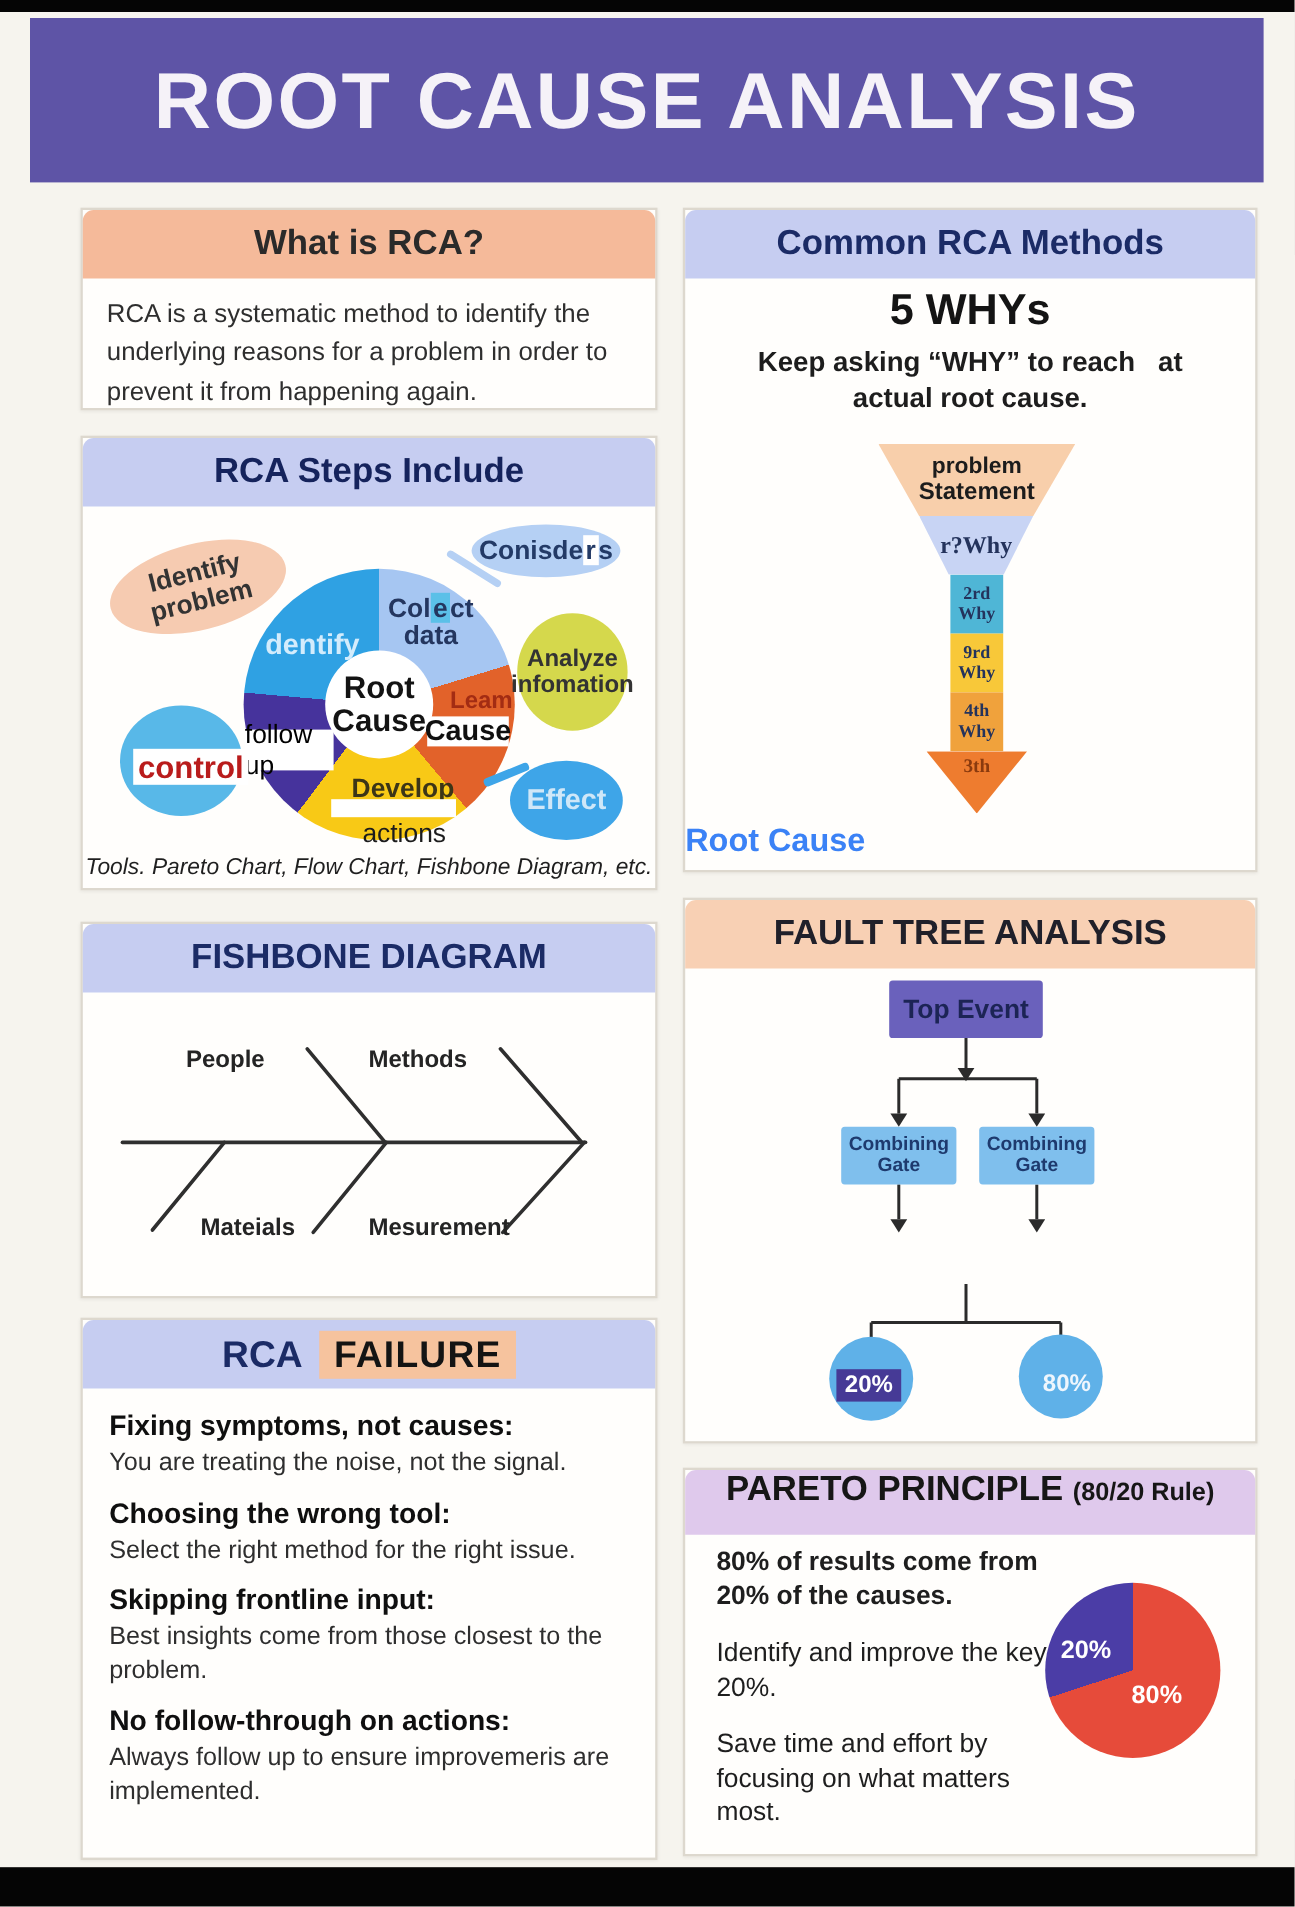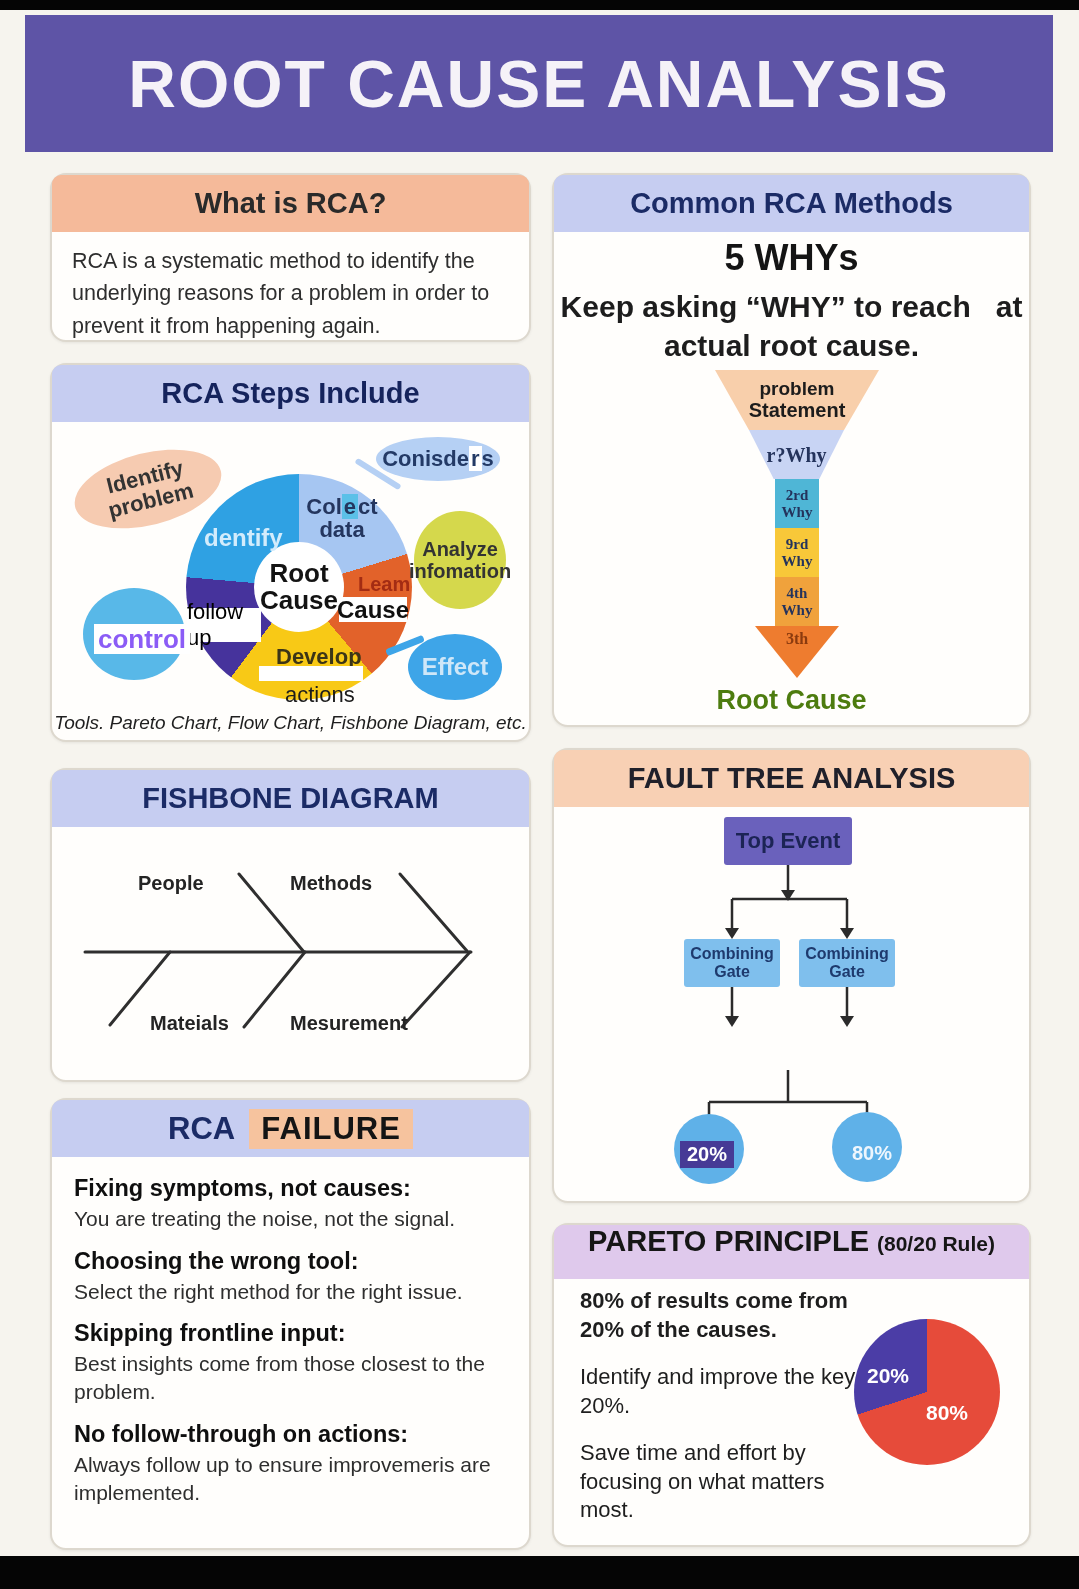"What is RCA?" .card { border-radius: 16px -> 0; margin-left: none -> 17px }
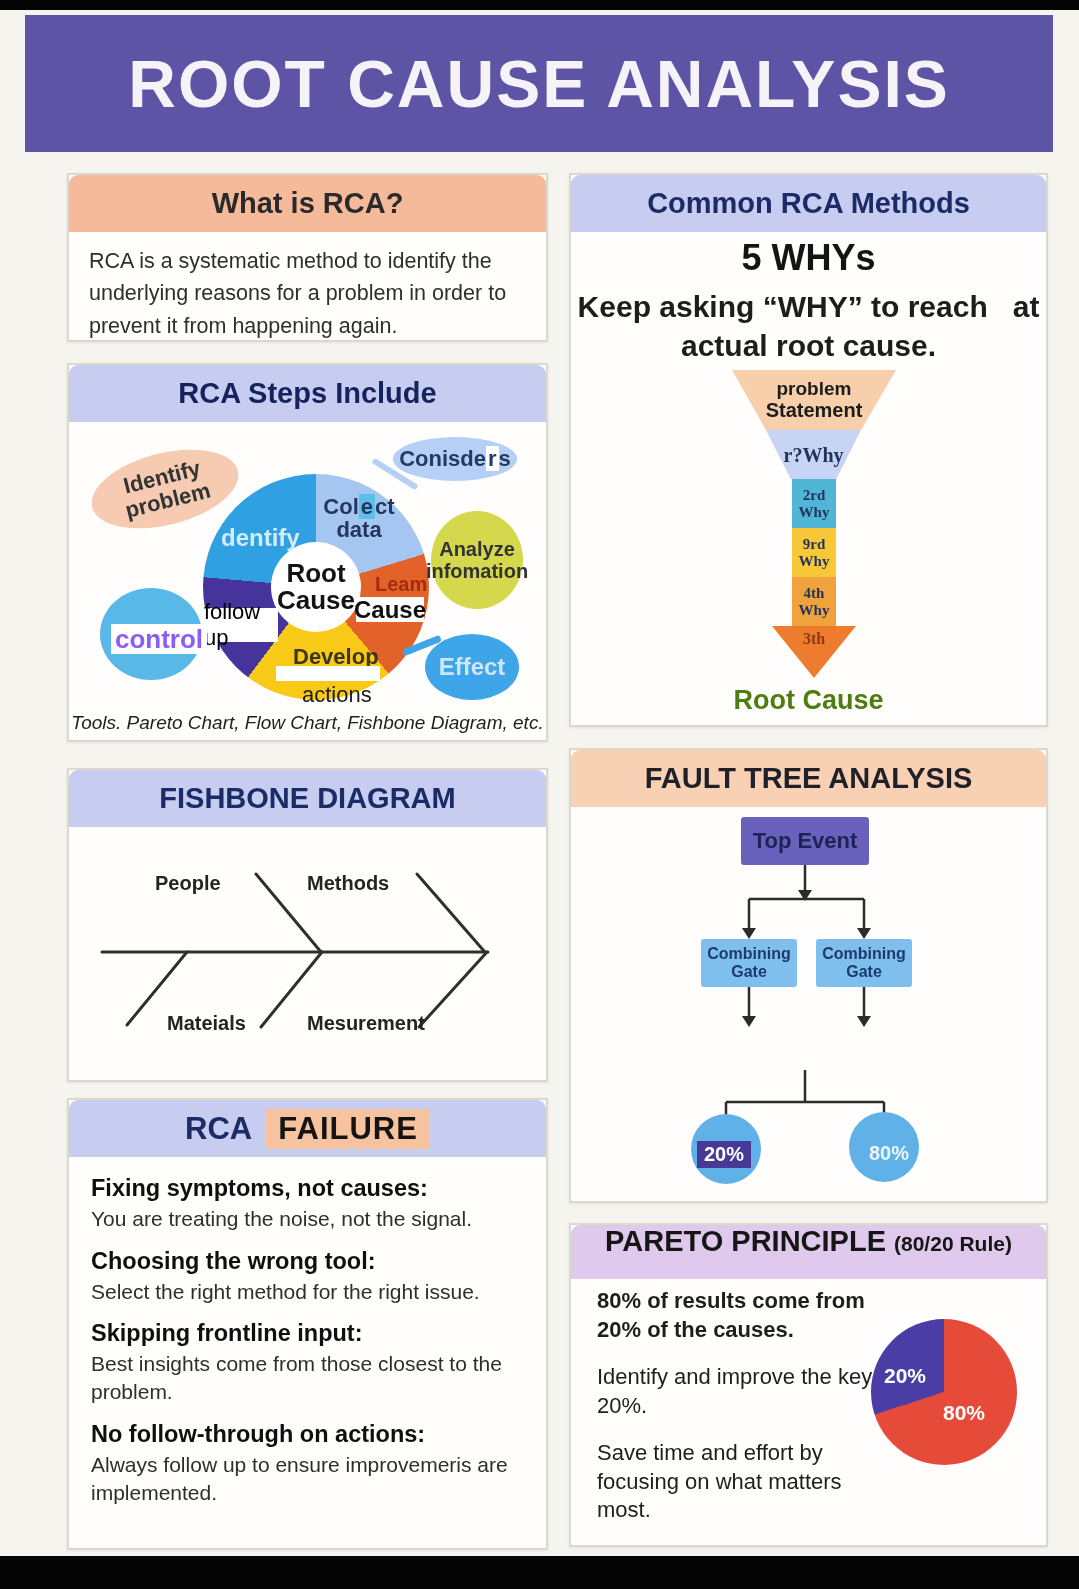"Keep asking “WHY” to reach" .method-desc { font-size: 30px -> 23px }
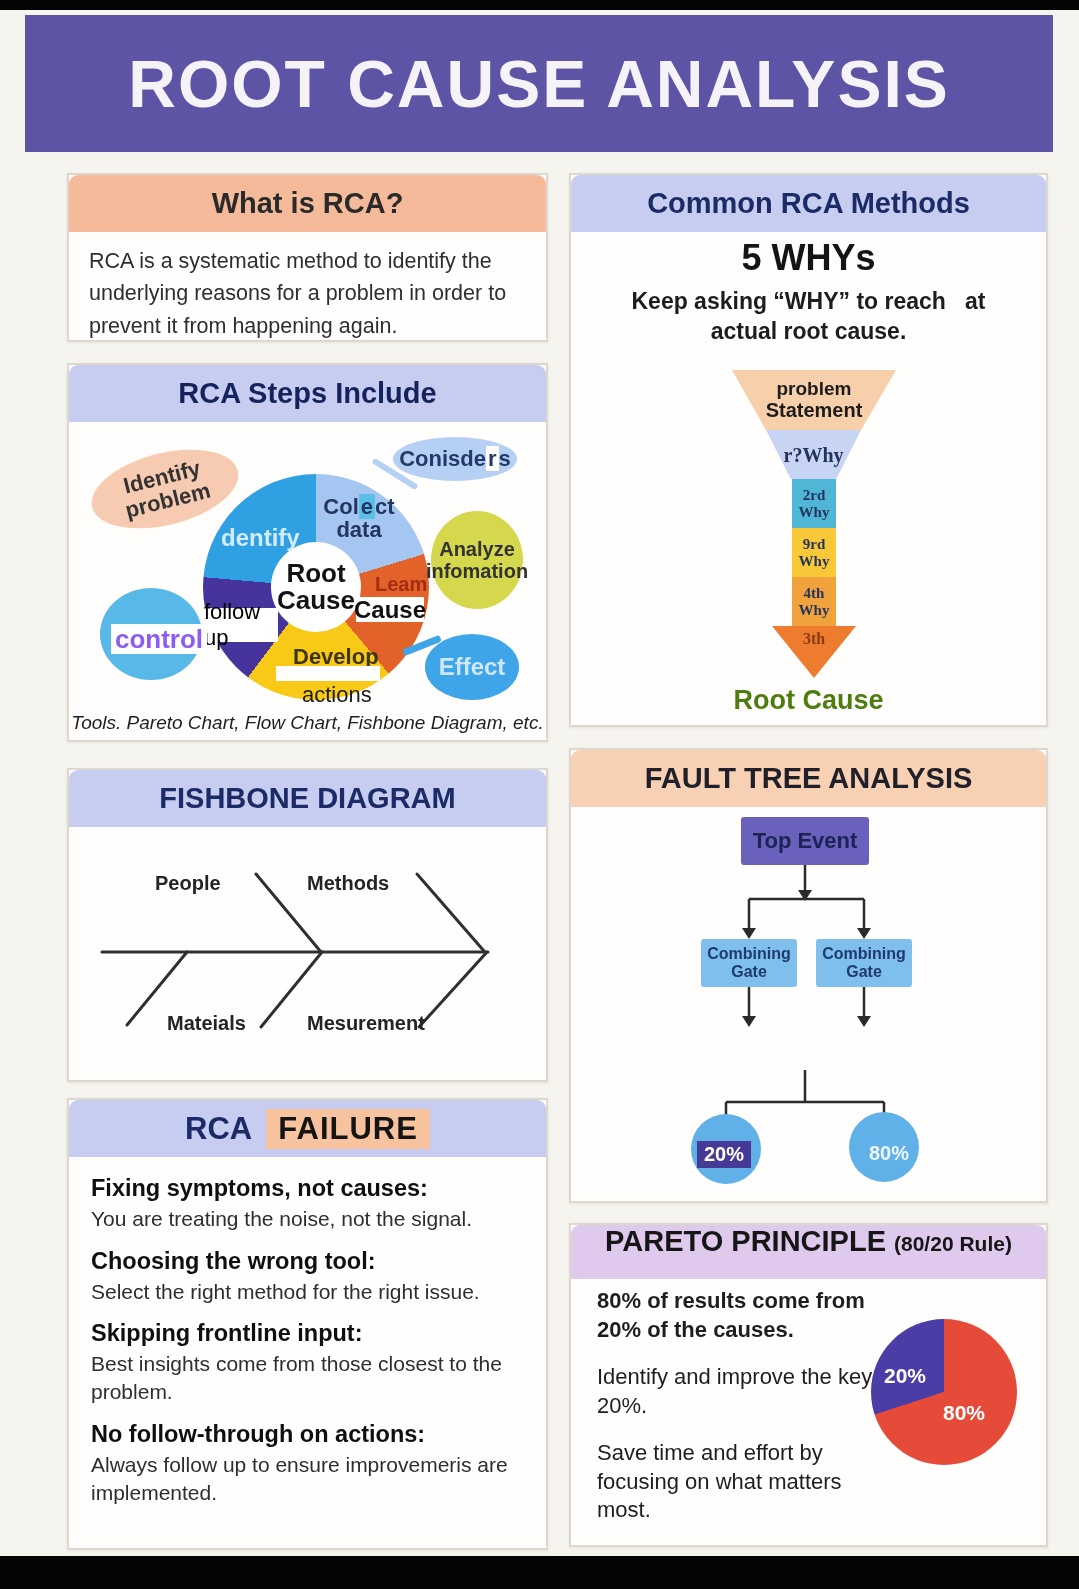"control" div.whitebox { color: #8b5cf6 -> #b91c1c }
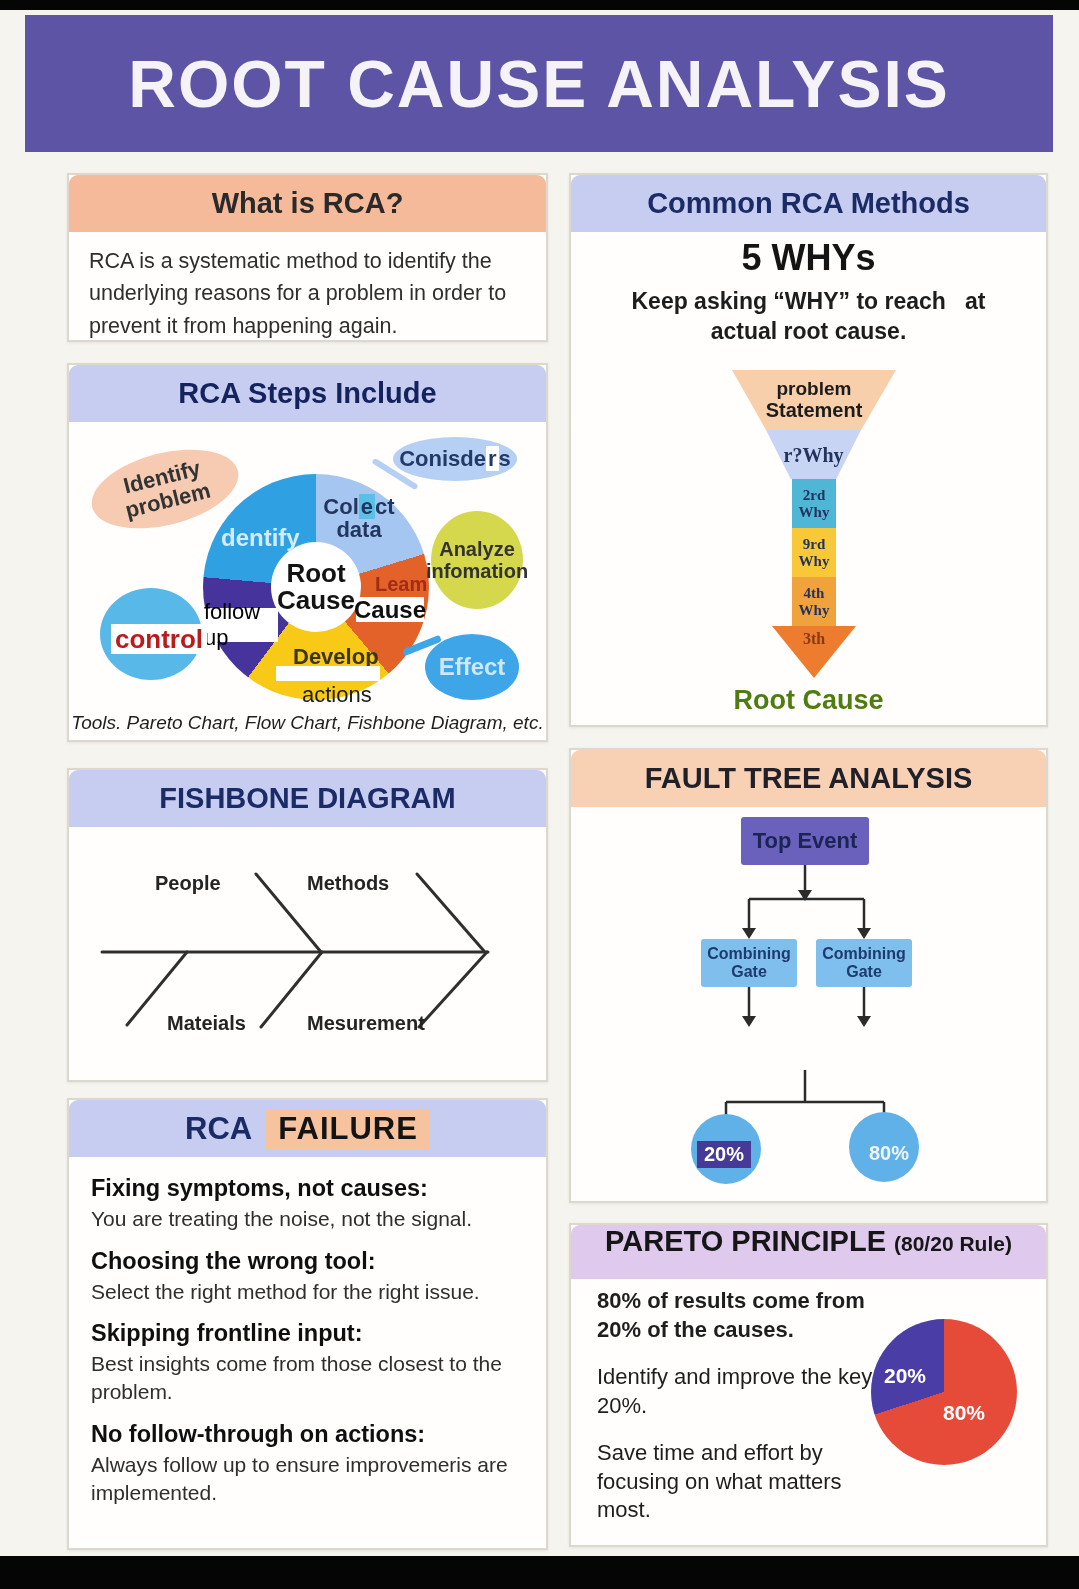"Root Cause" .root-cause-label { color: #4d7c0f -> #3b82f6; text-align: center -> none }
